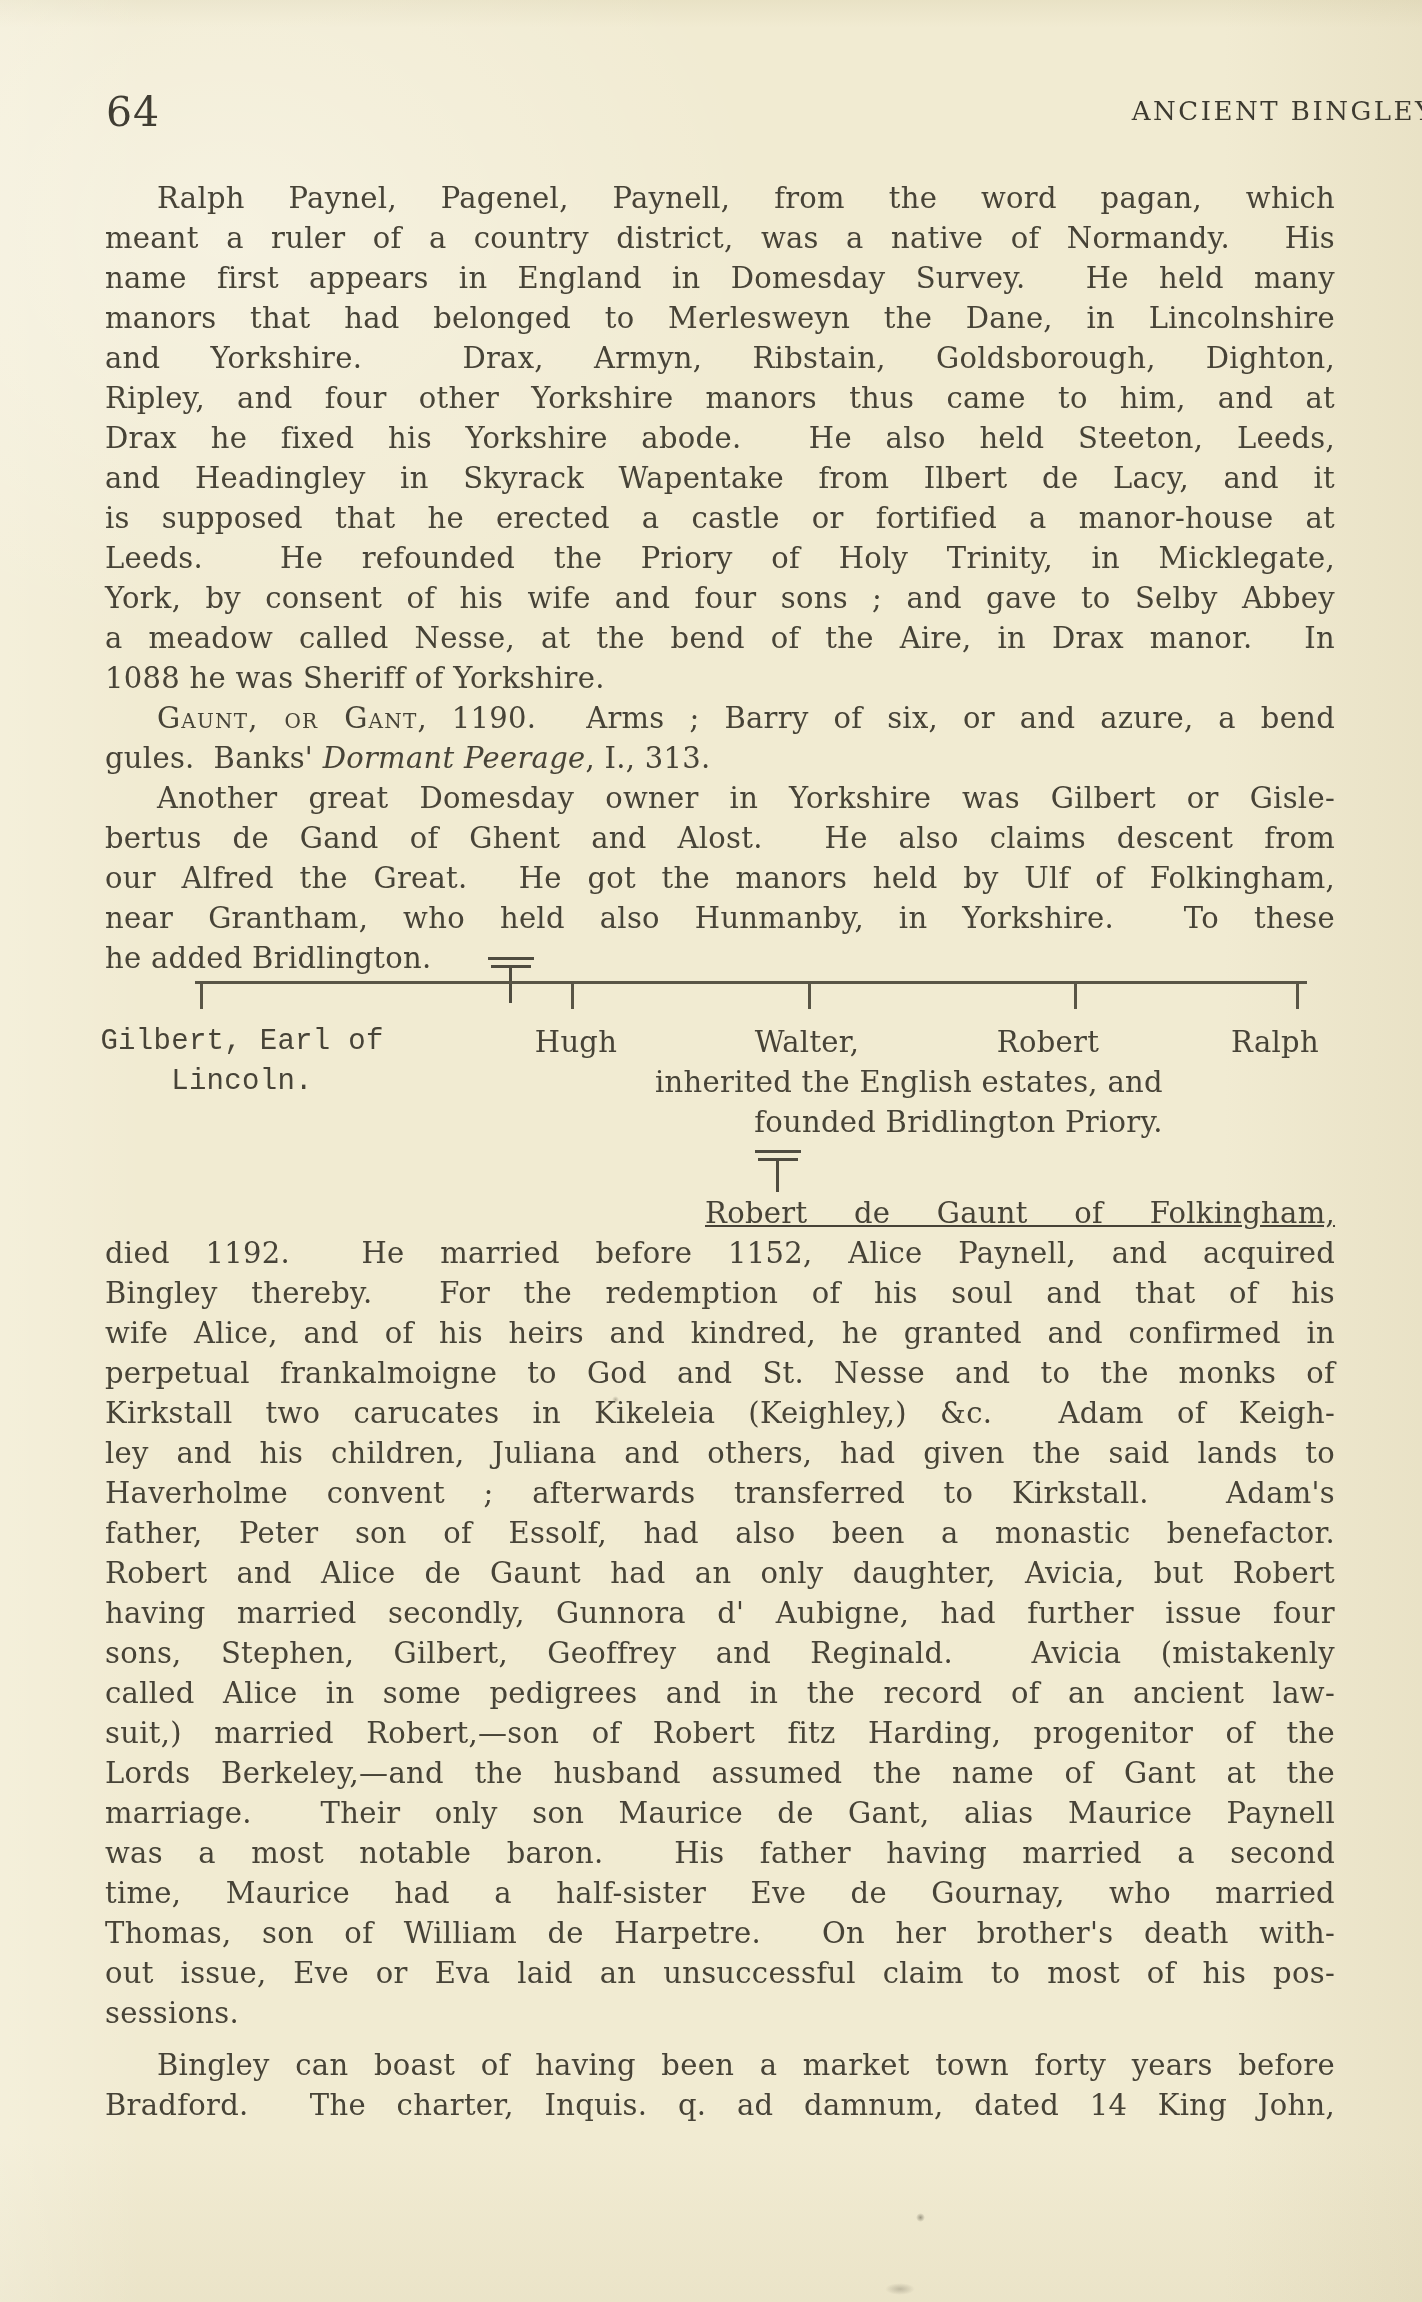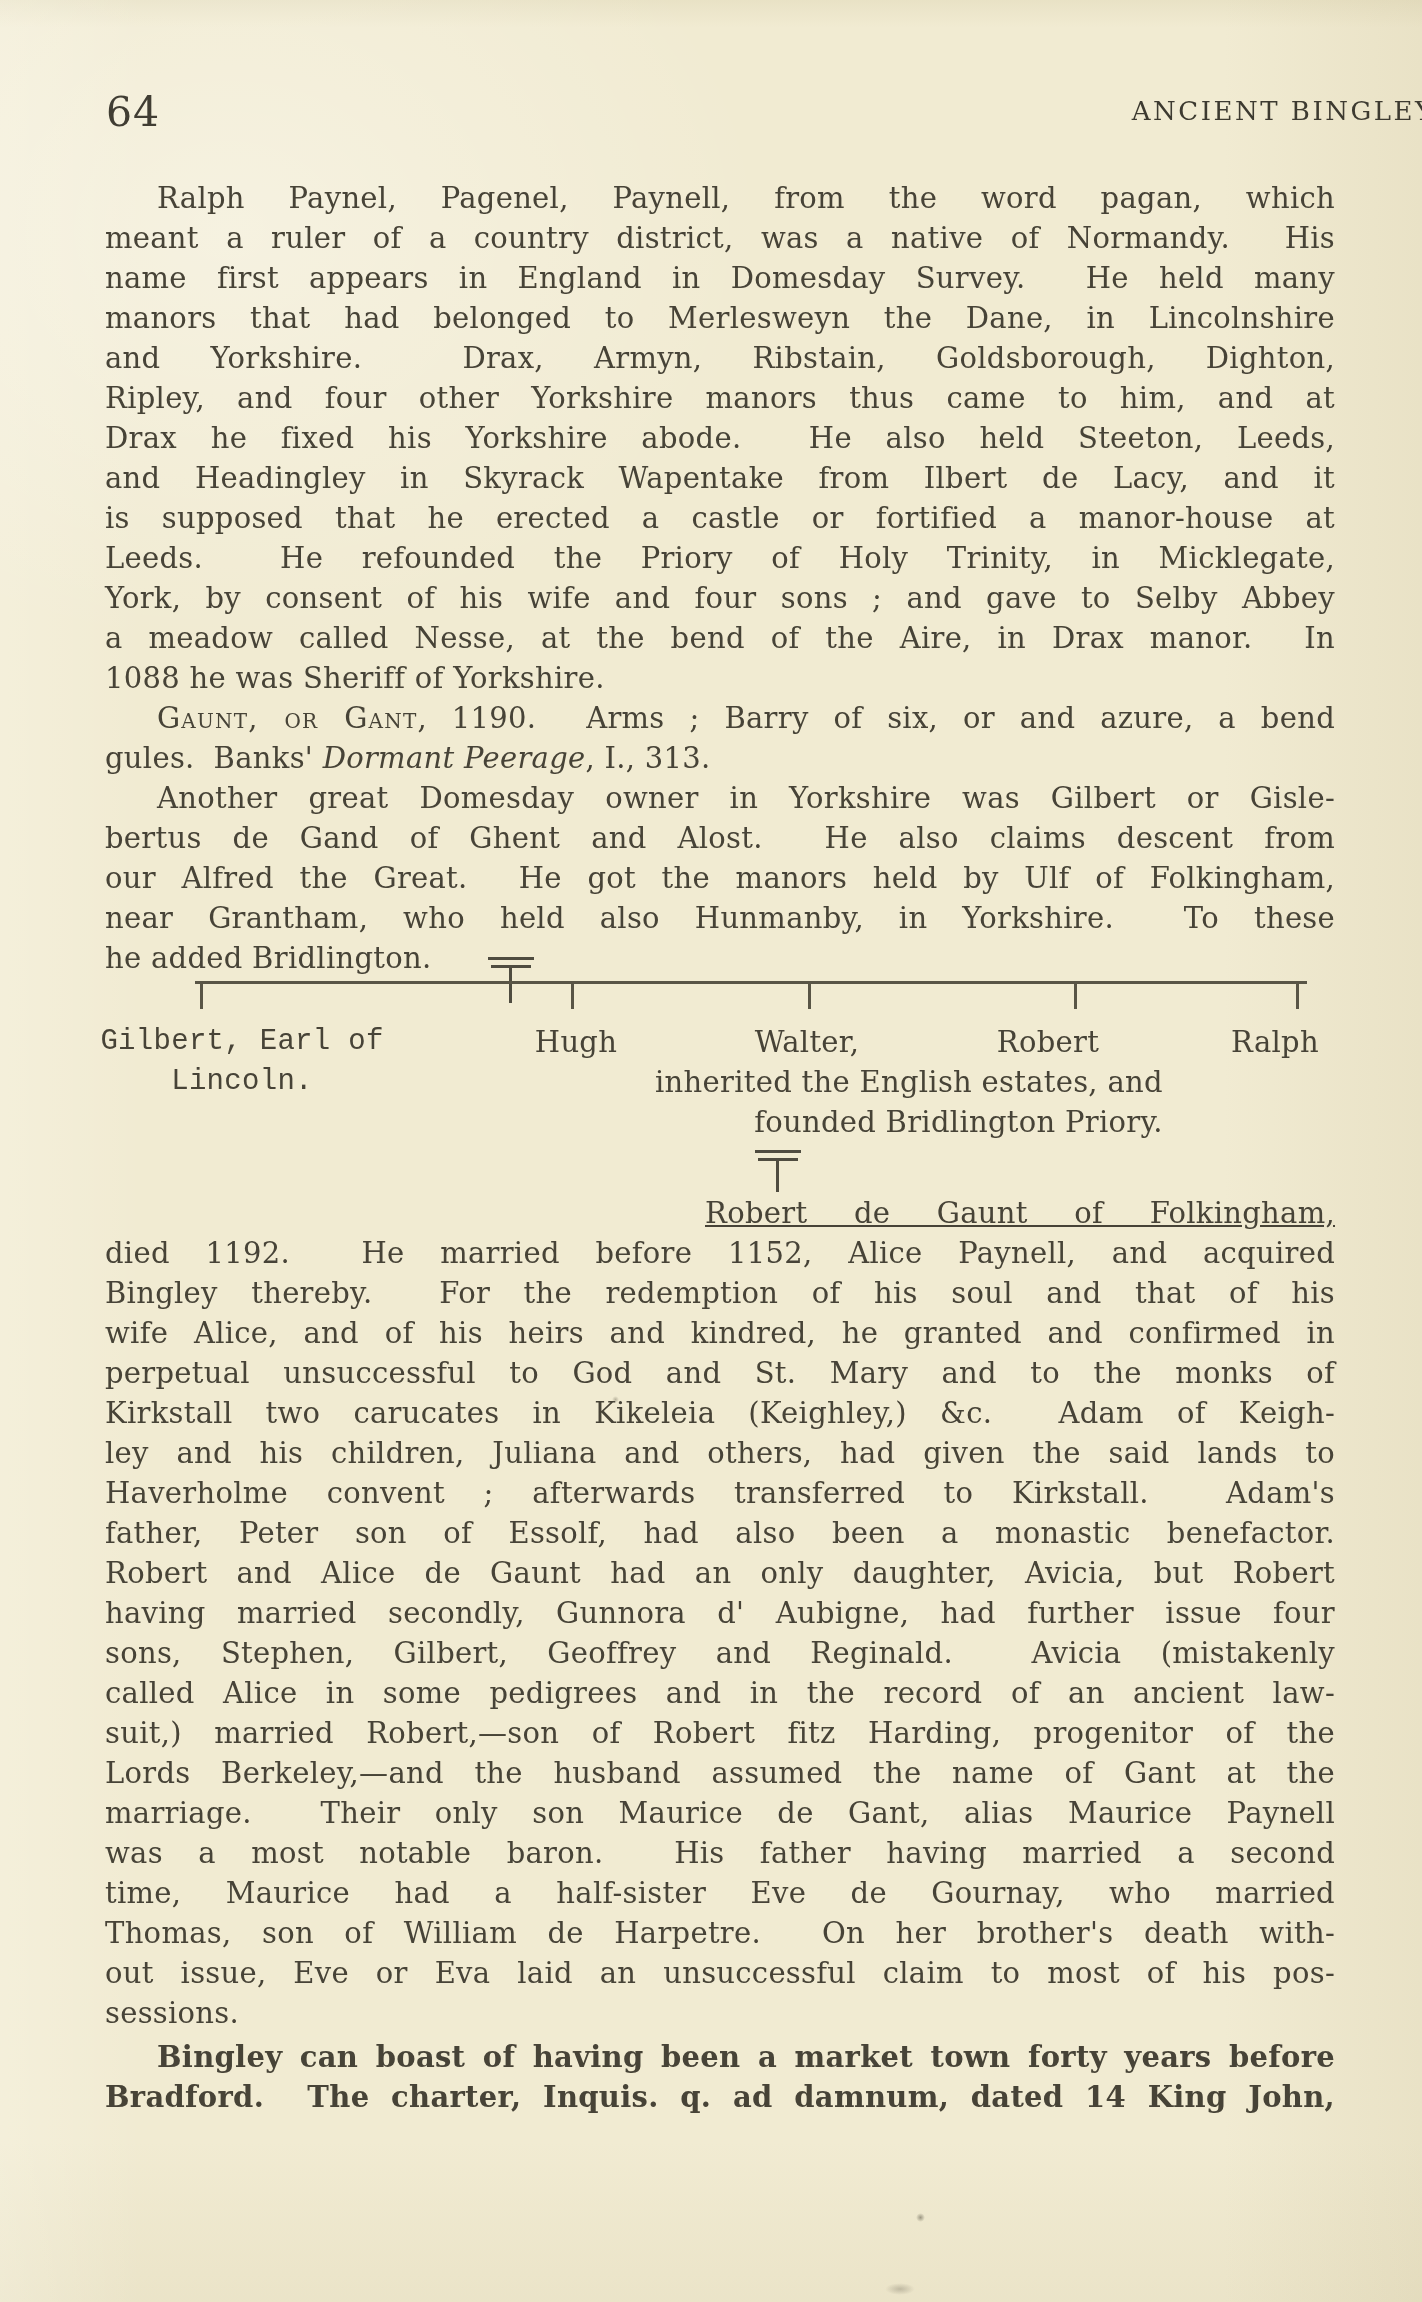"perpetual unsuccessful to God and" div.ln { text: unsuccessful to God and St. Mary -> frankalmoigne to God and St. Nesse }
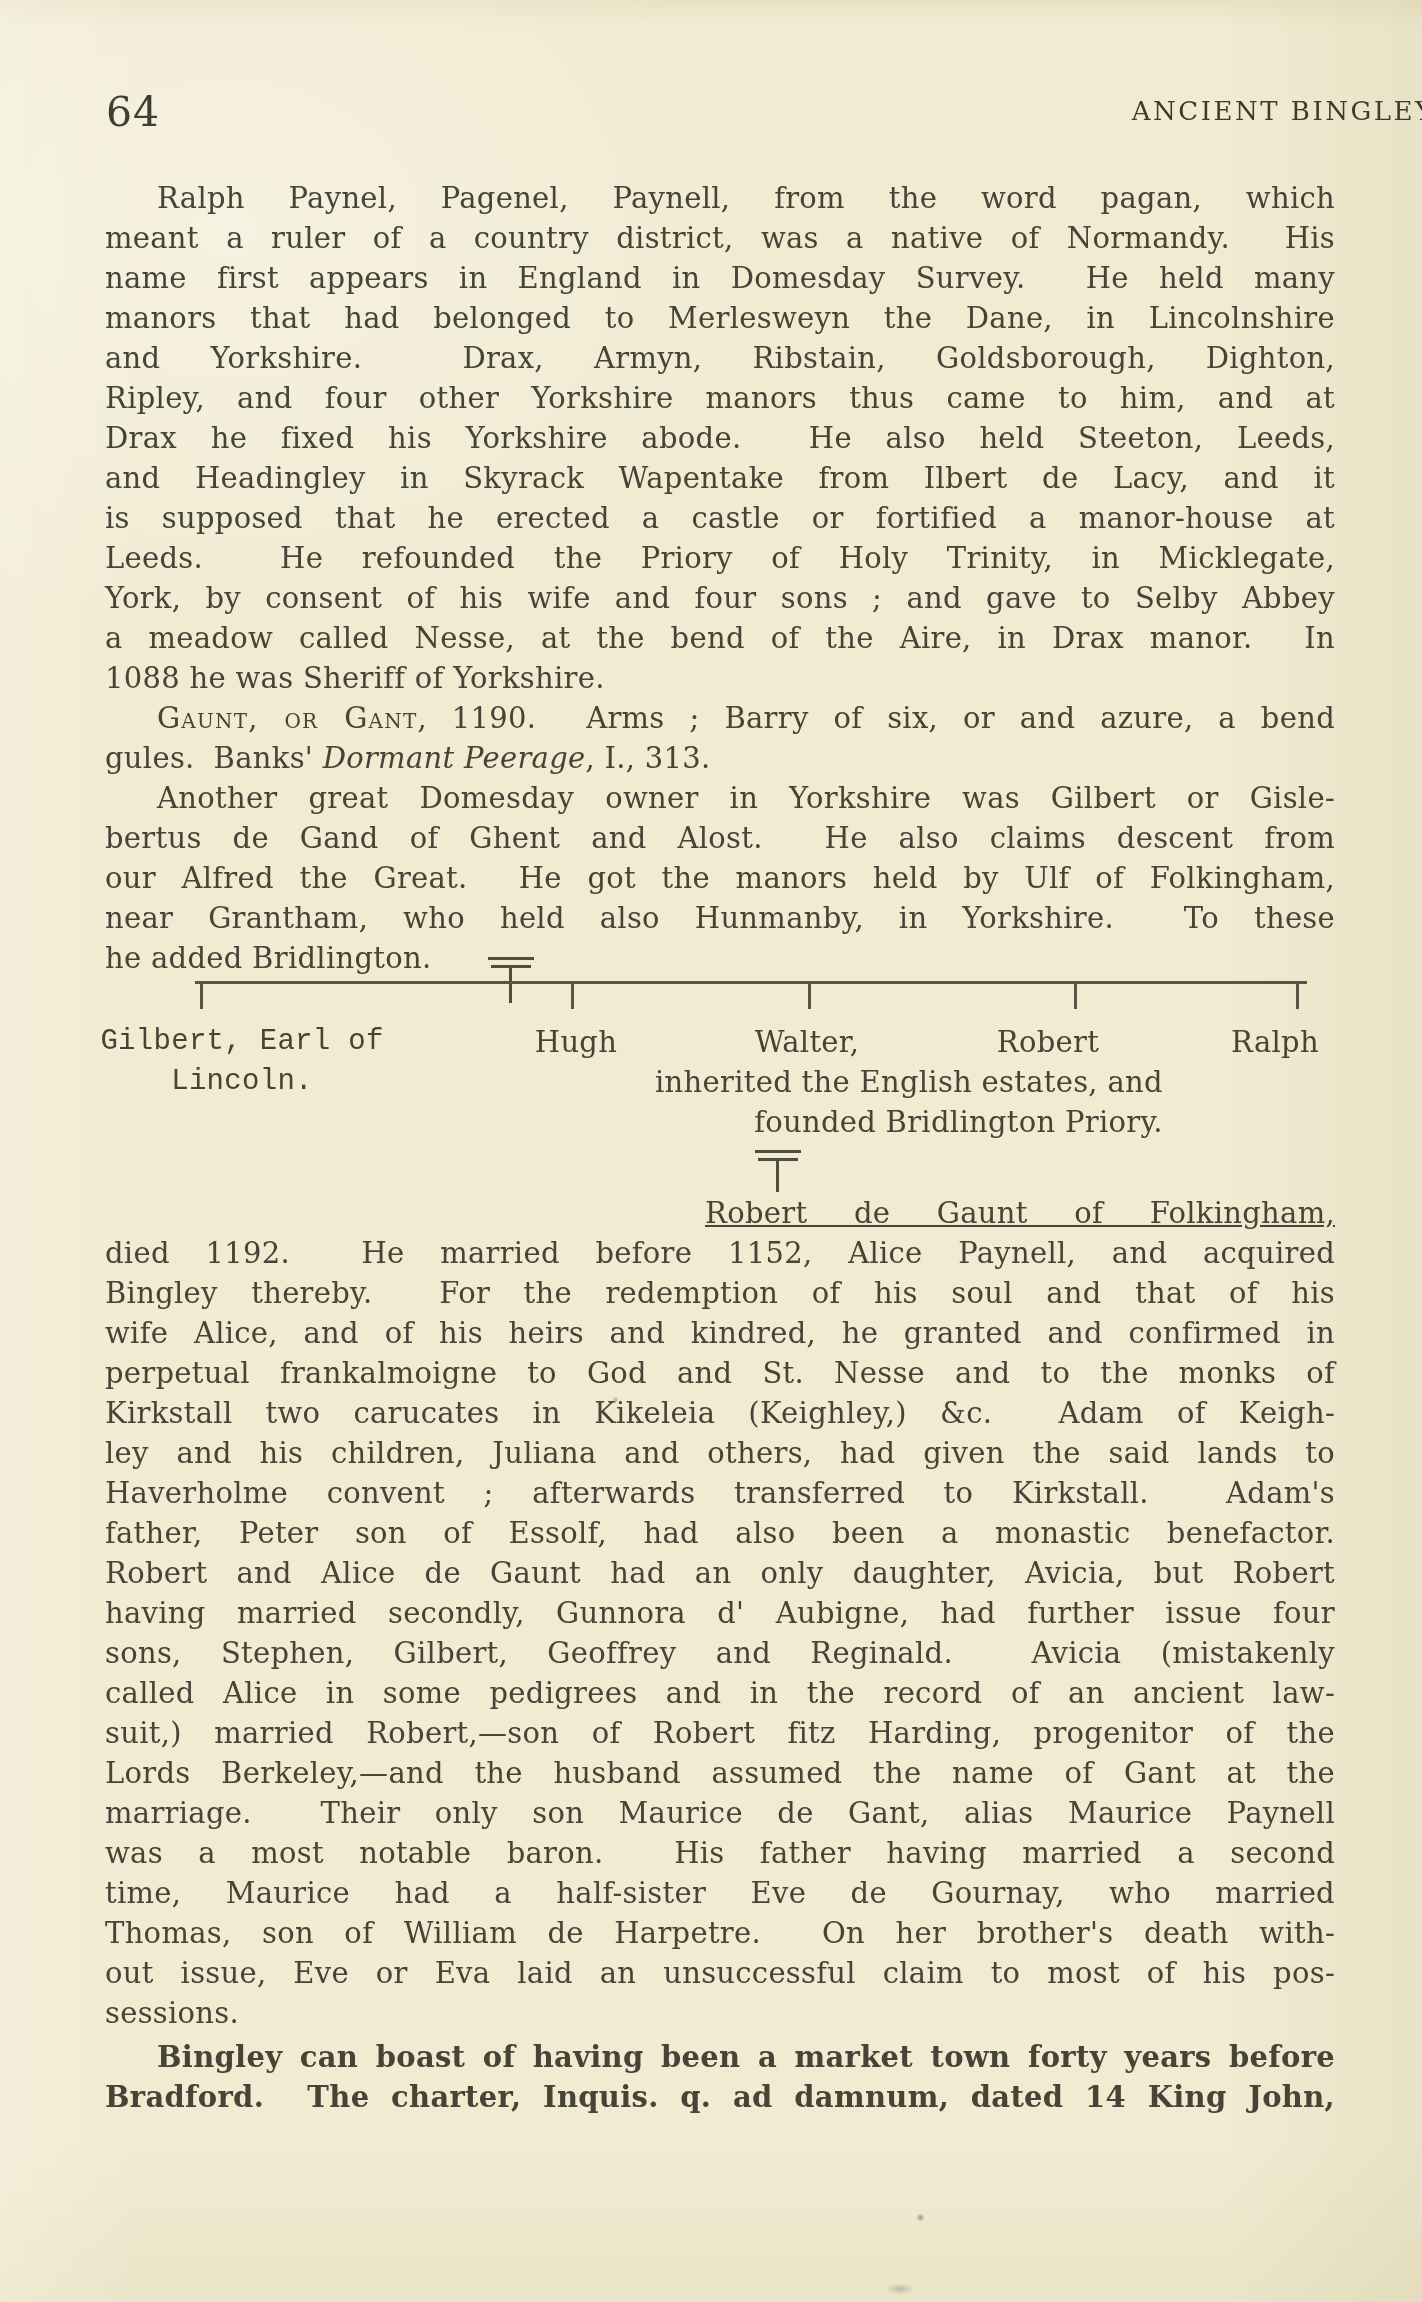"Bingley can boast of having" div.para { font-weight: bold -> none; margin-top: 4px -> 12px }
